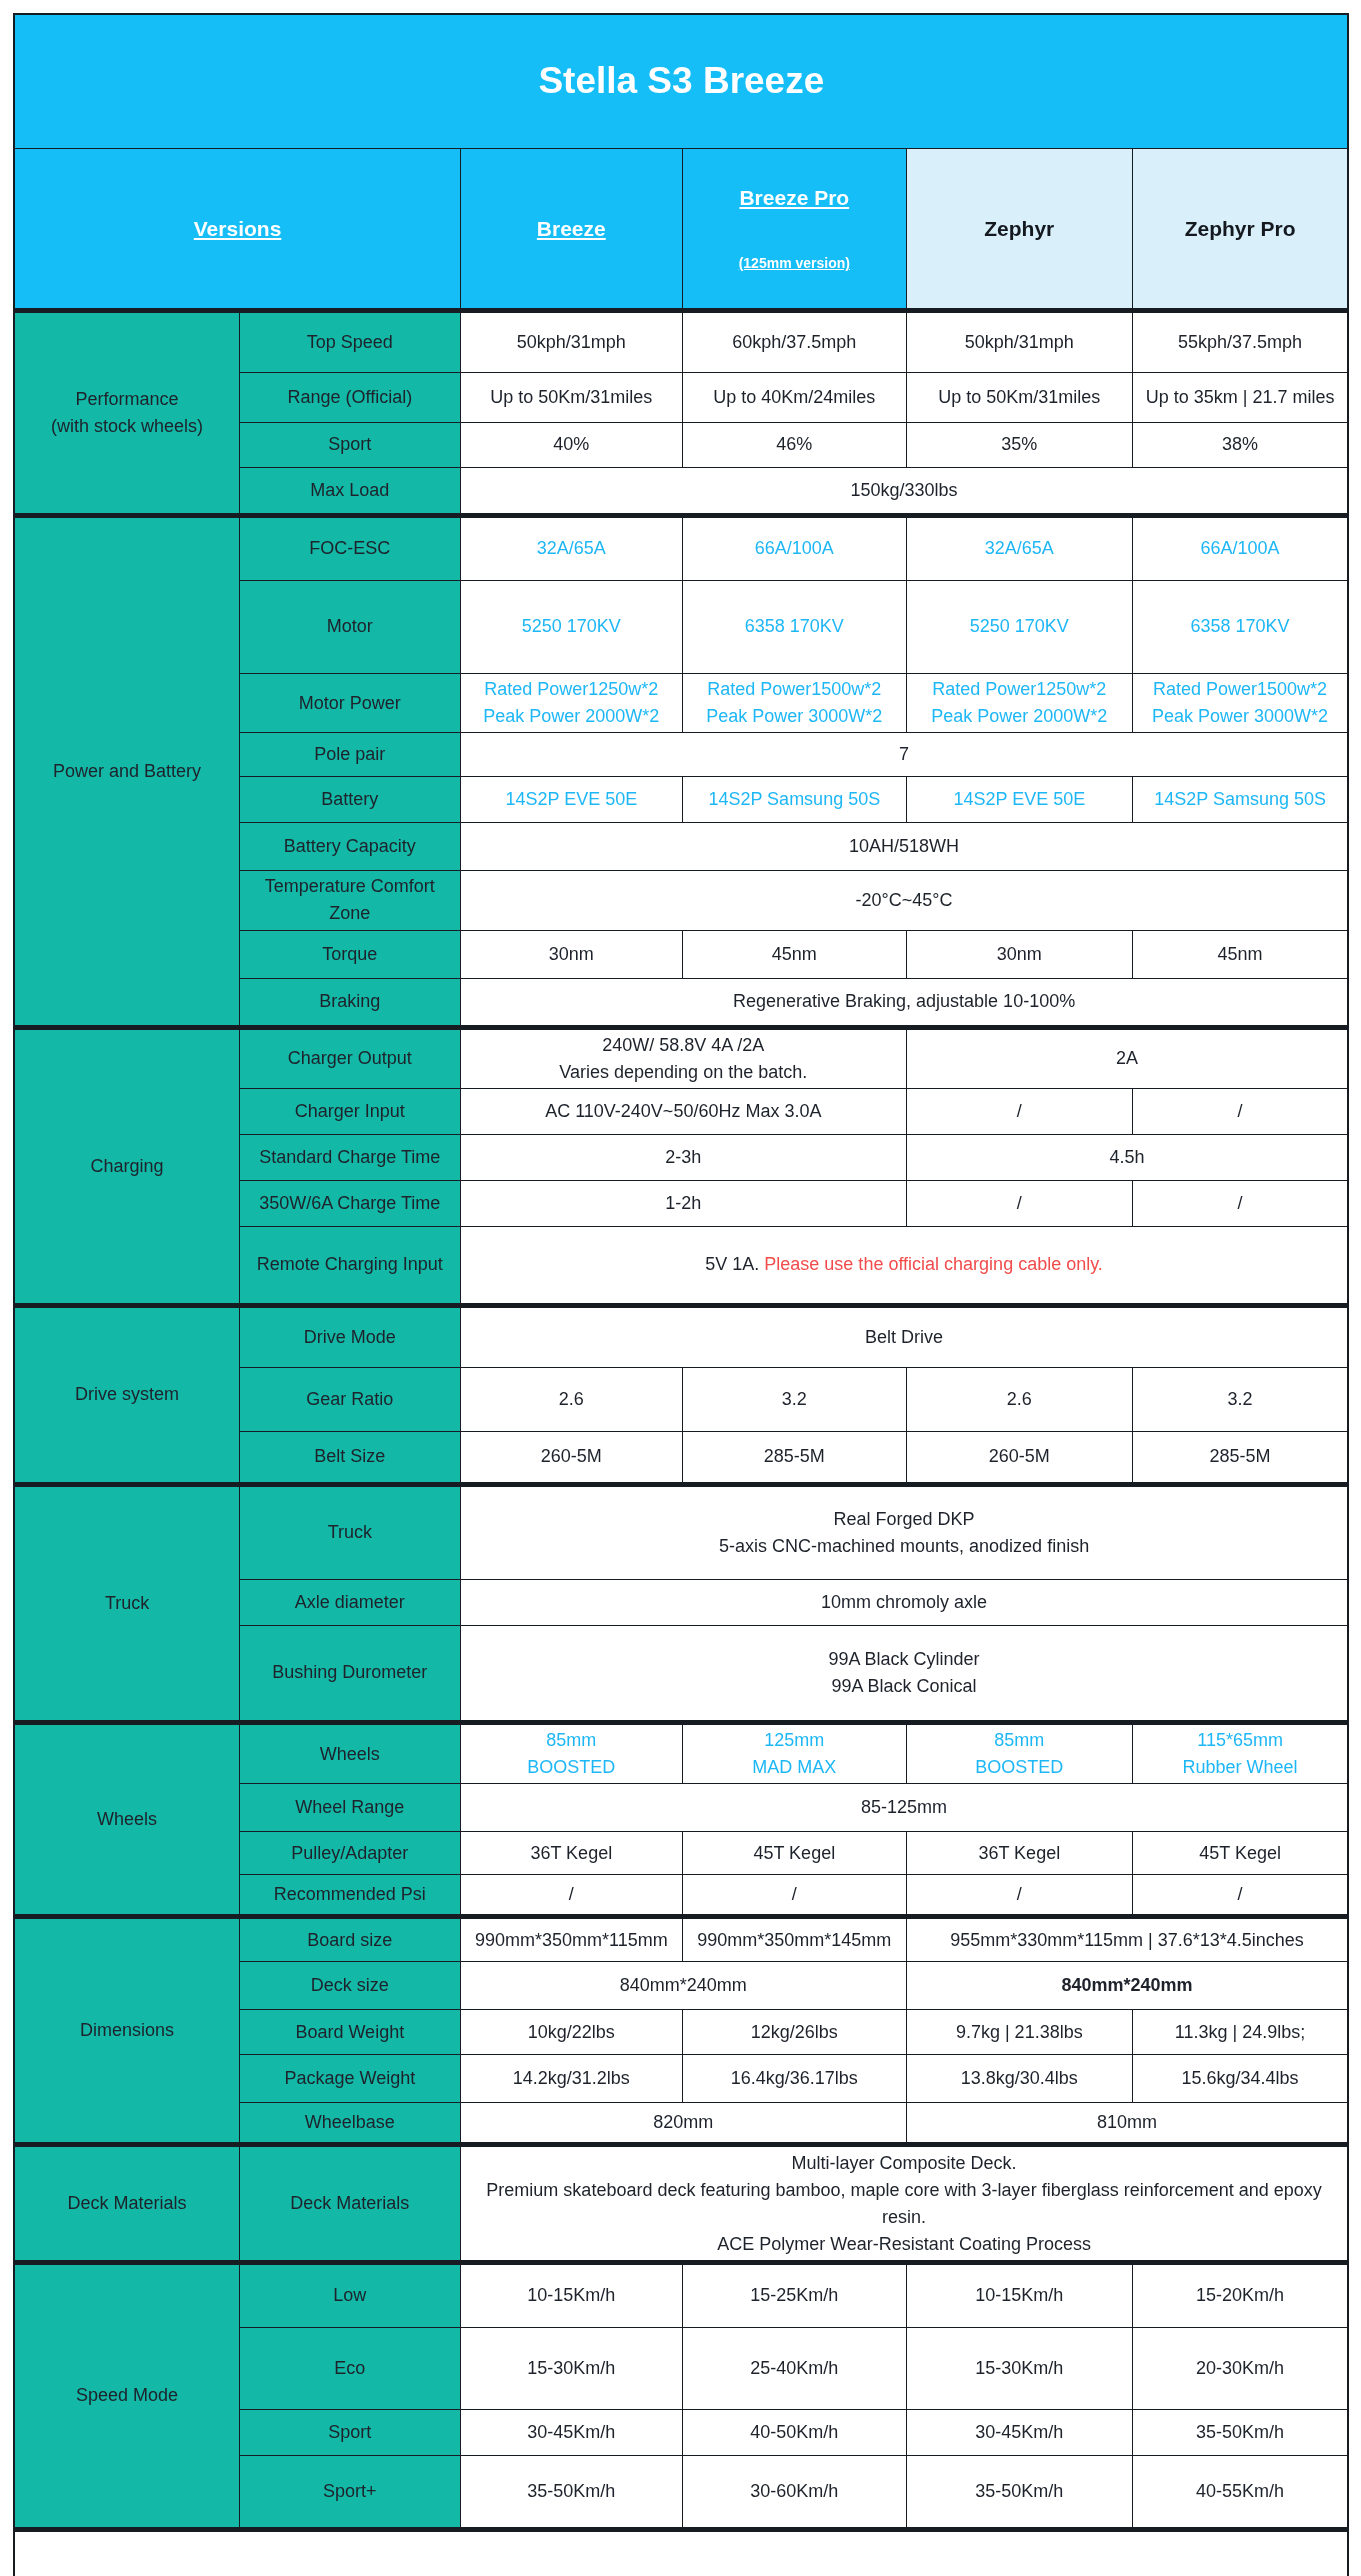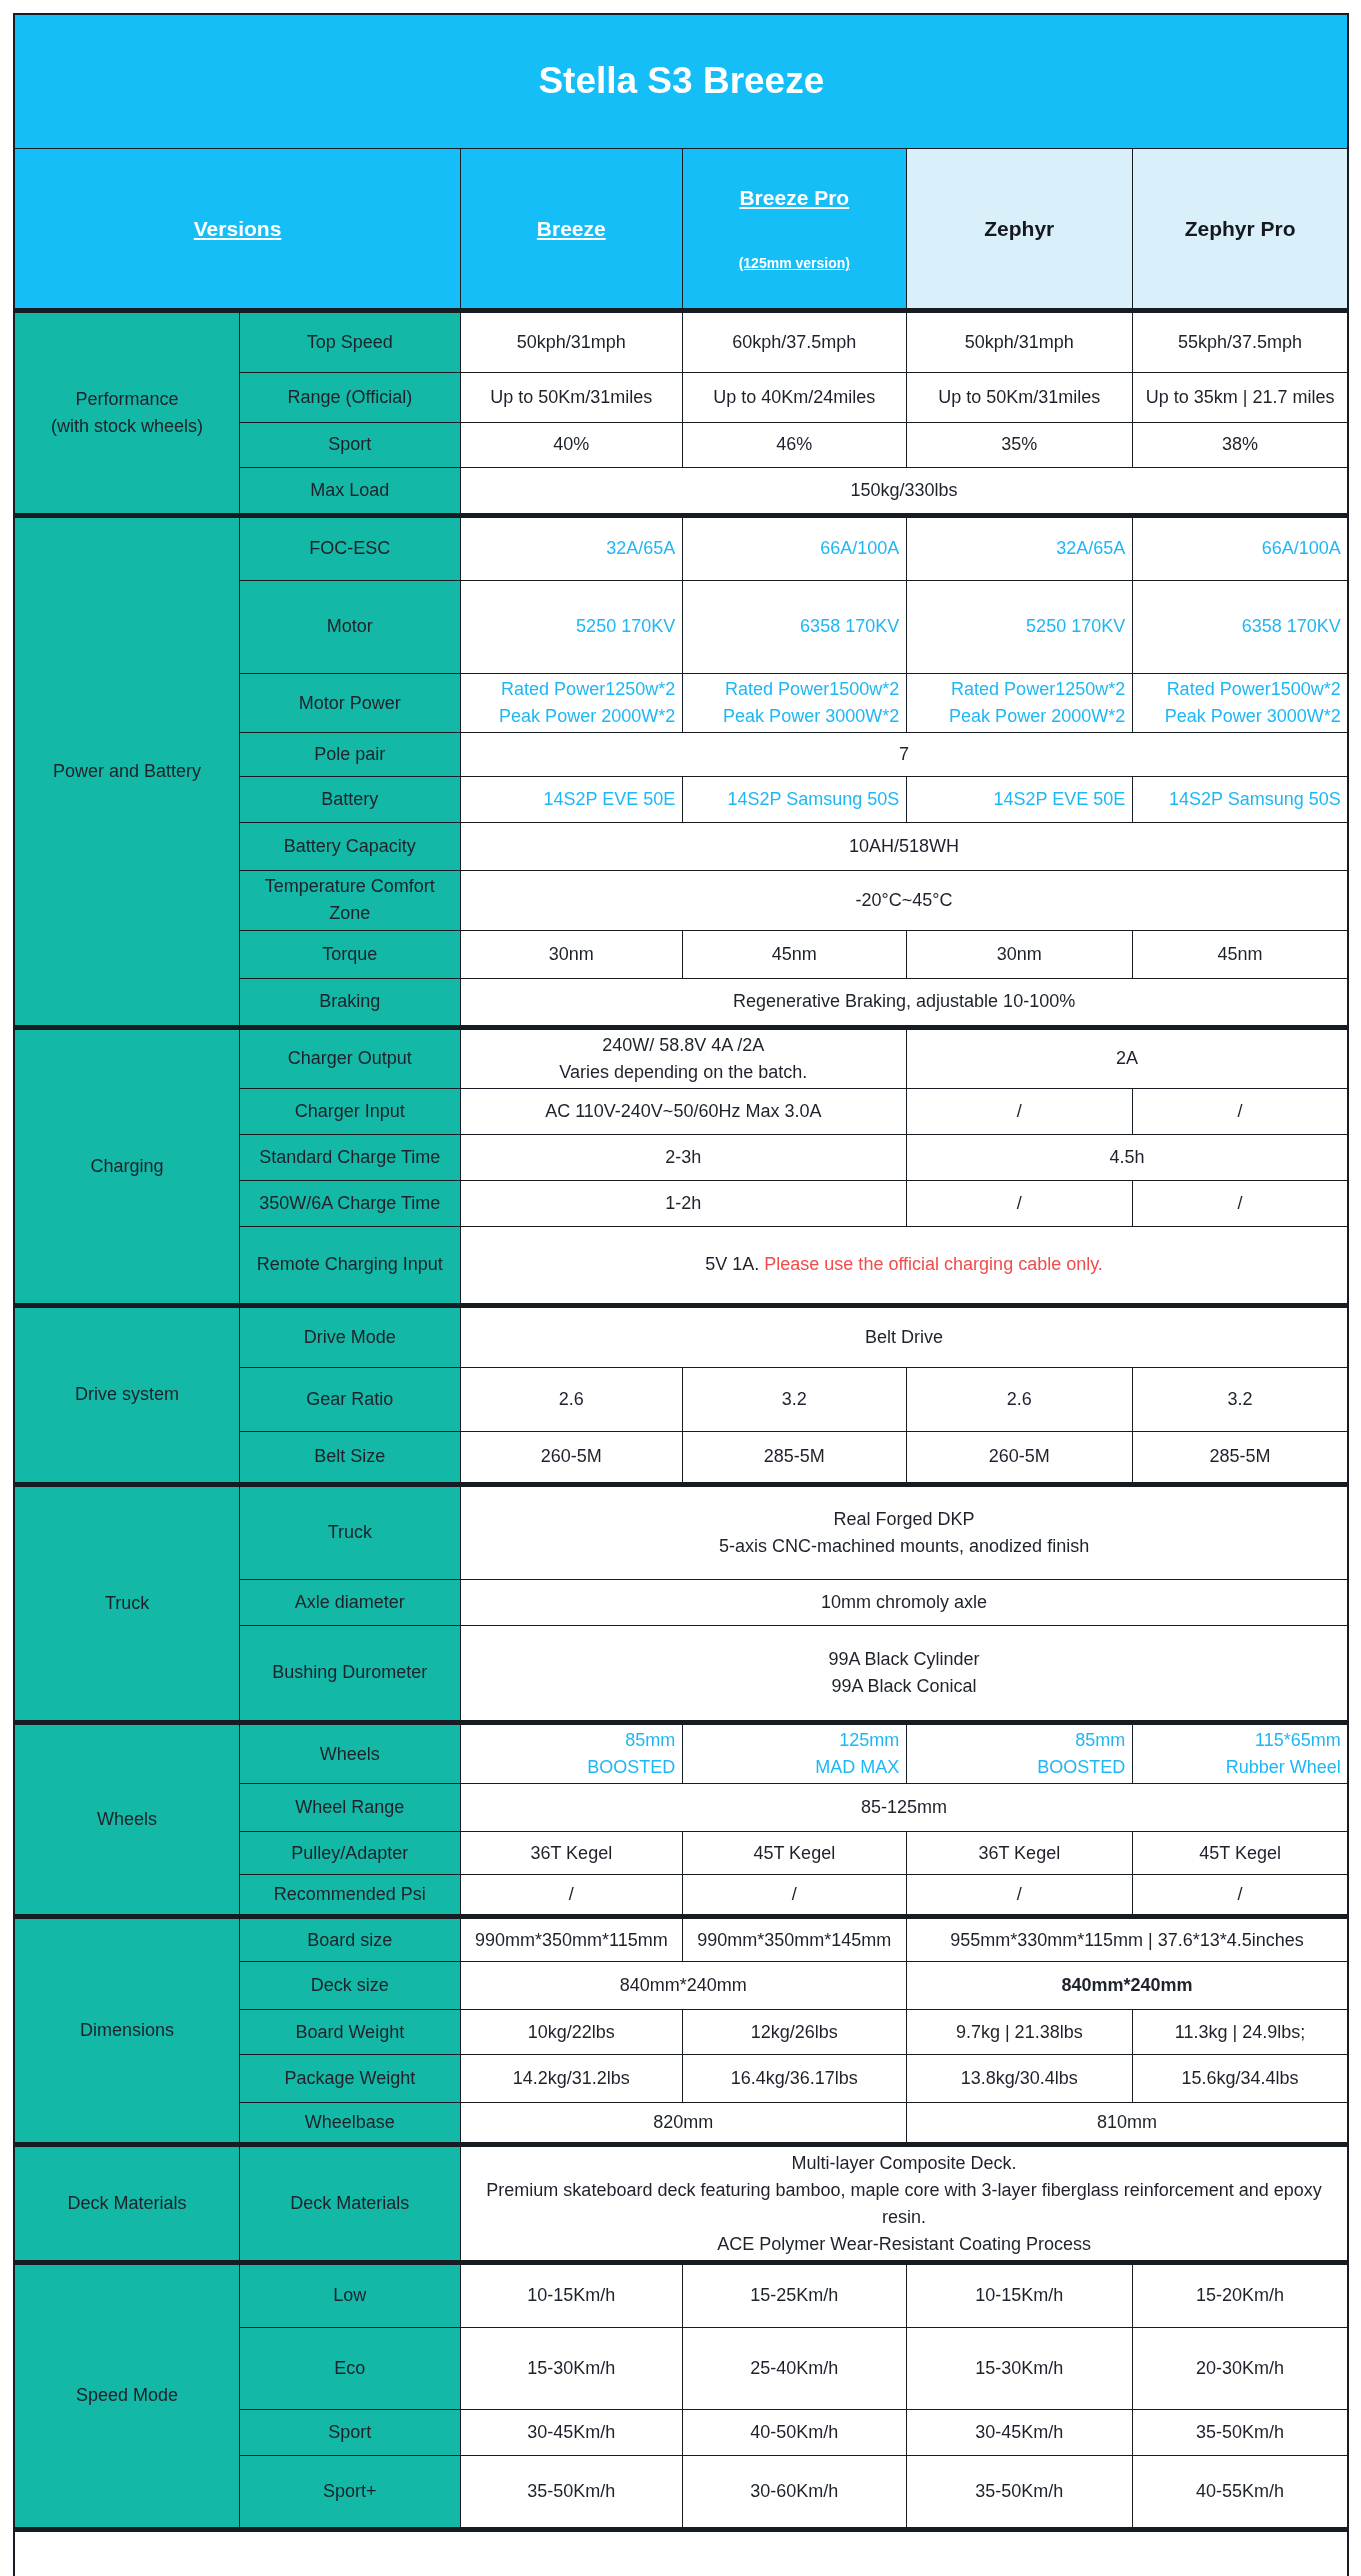"32A/65A" .cyan { text-align: right -> none }
